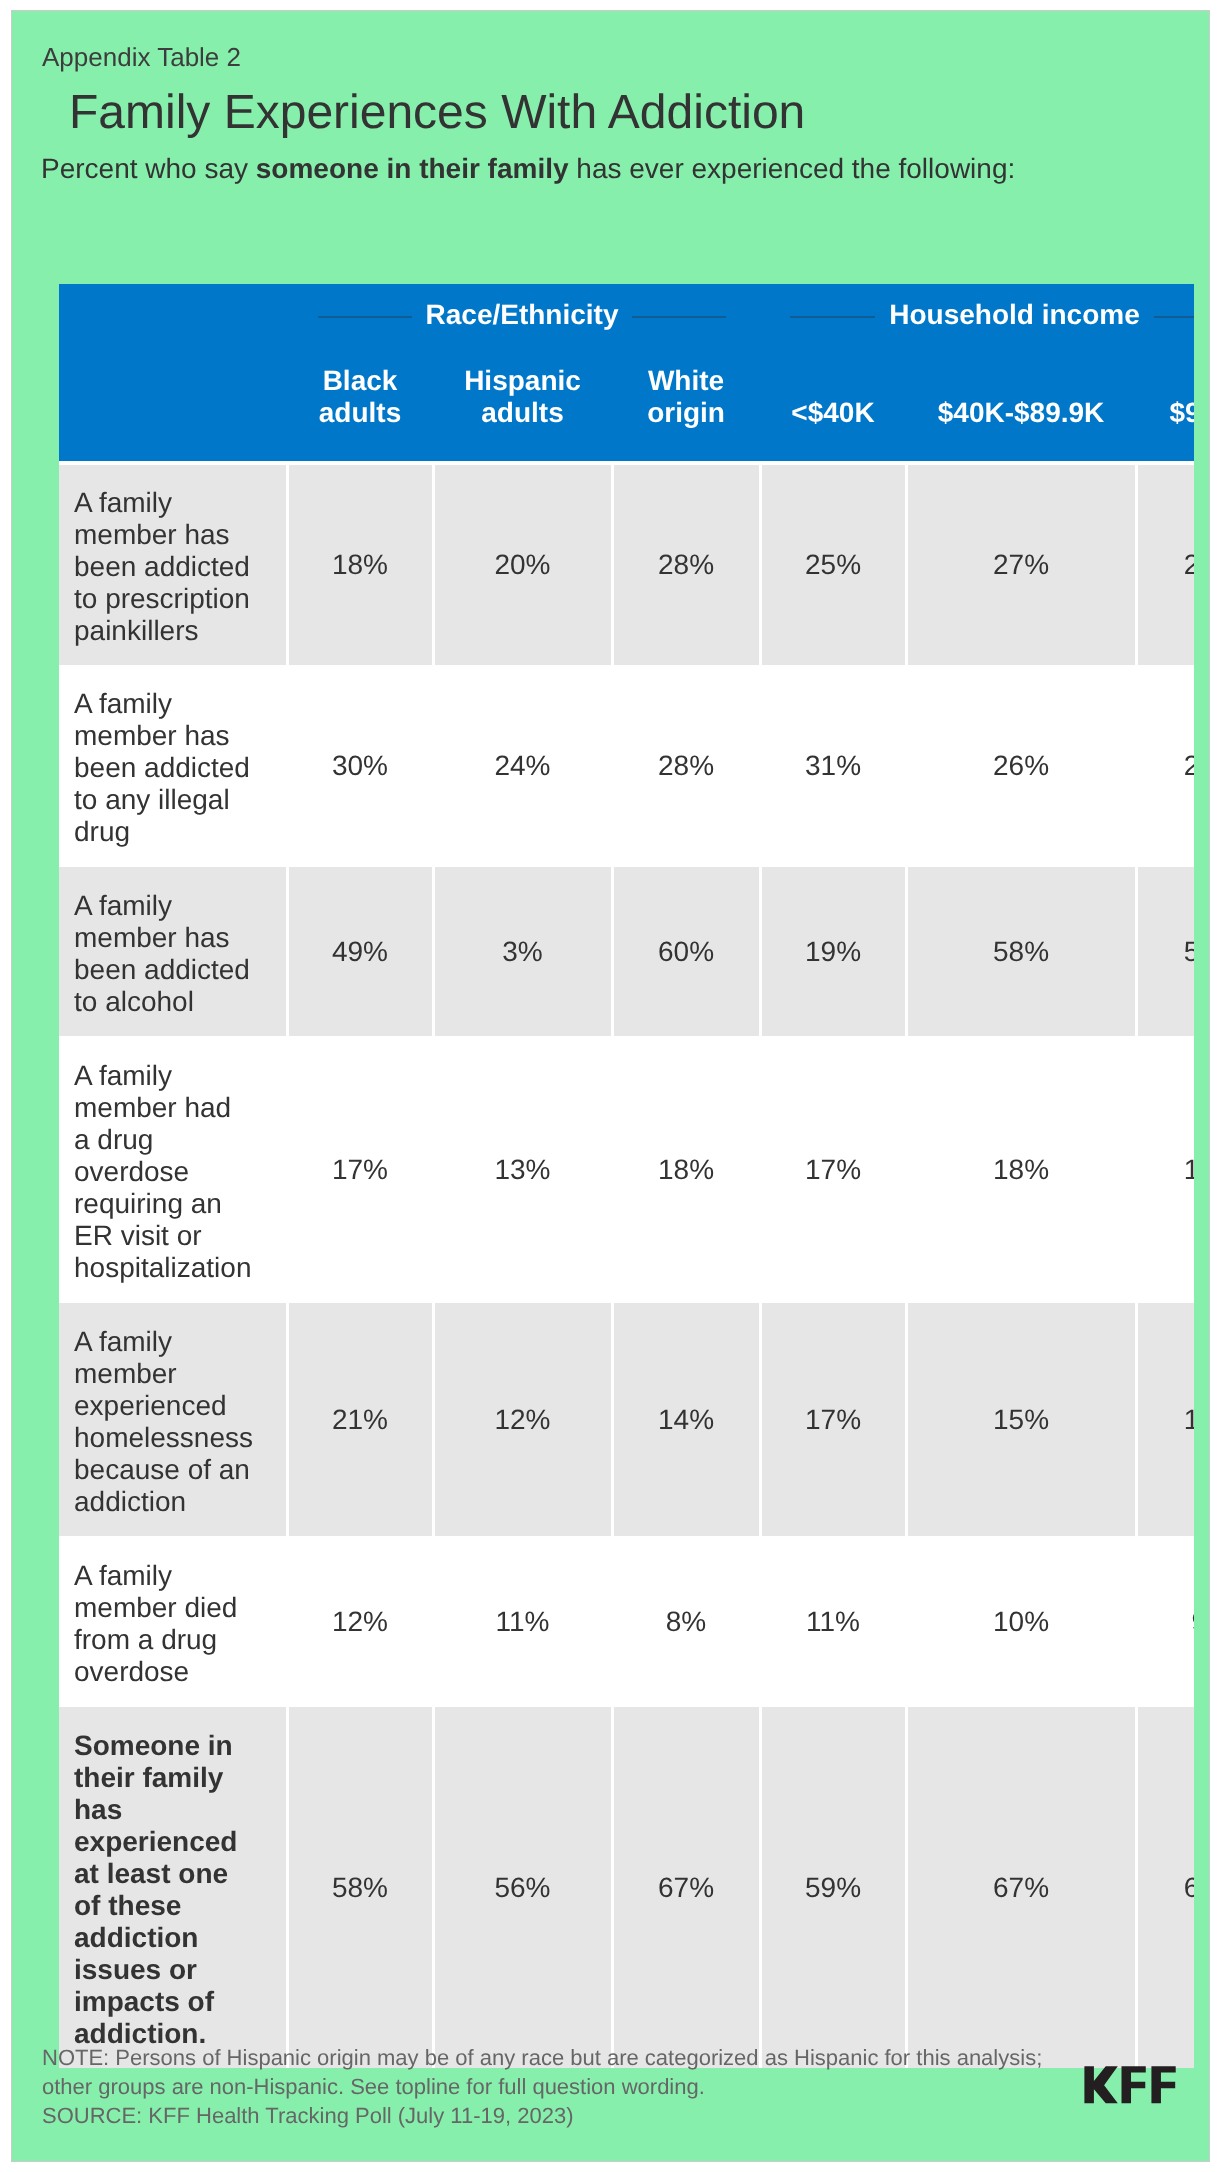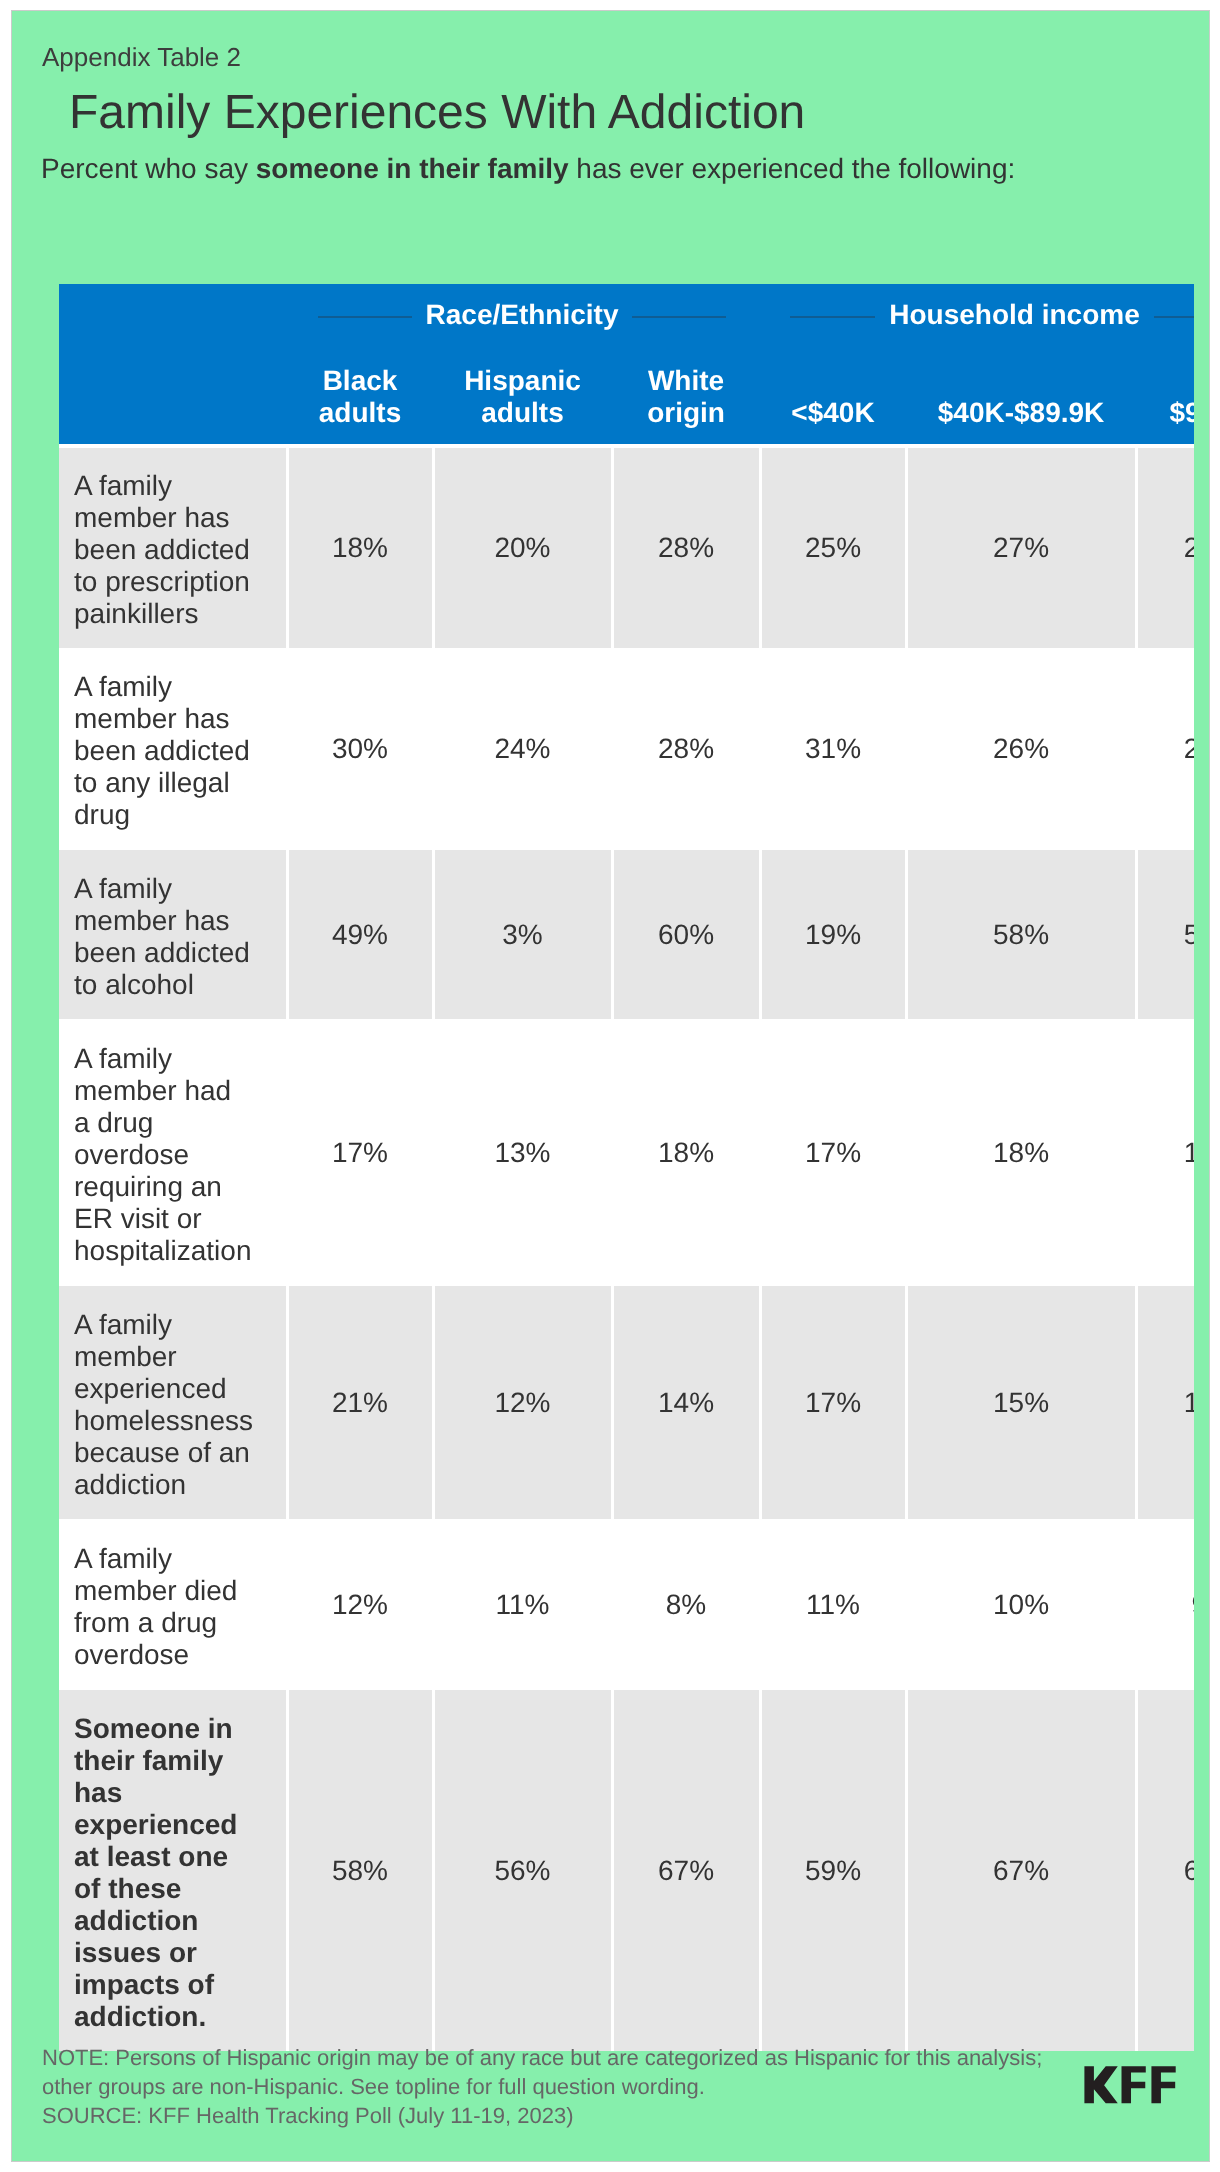"Black adults" th.sub { padding: 0 4px 15px -> 0 4px 32px }
